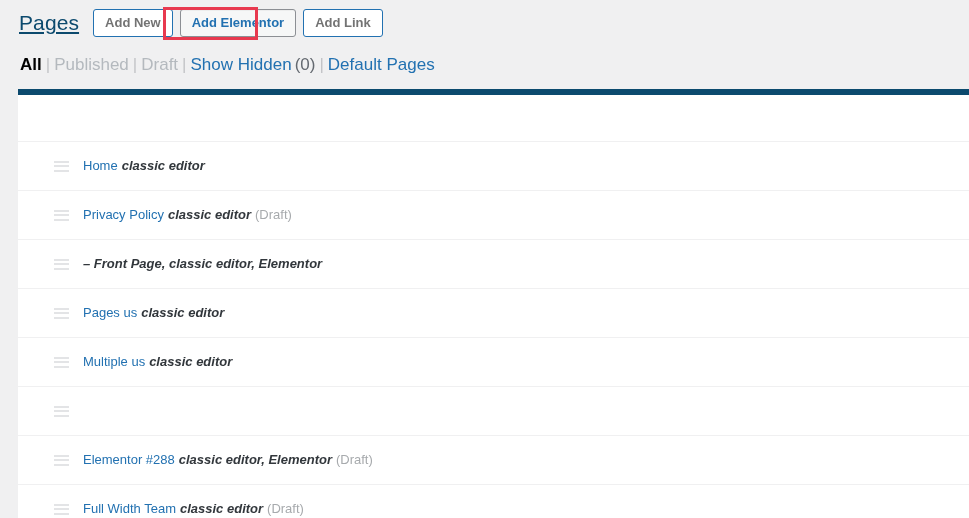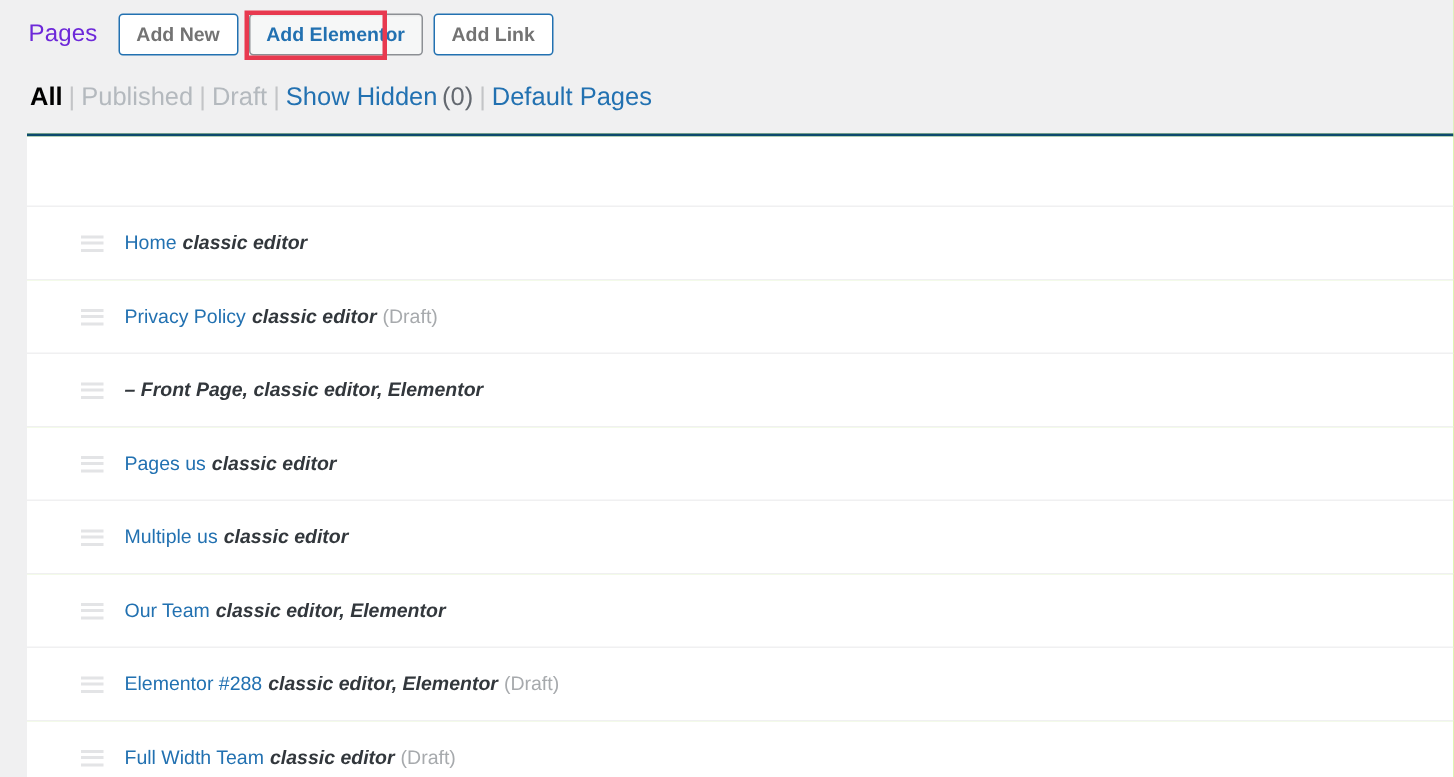"Pages" #page-title { color: #6d28d9 -> #0c4a6e; font-size: 16px -> 21px; text-decoration: none -> underline }
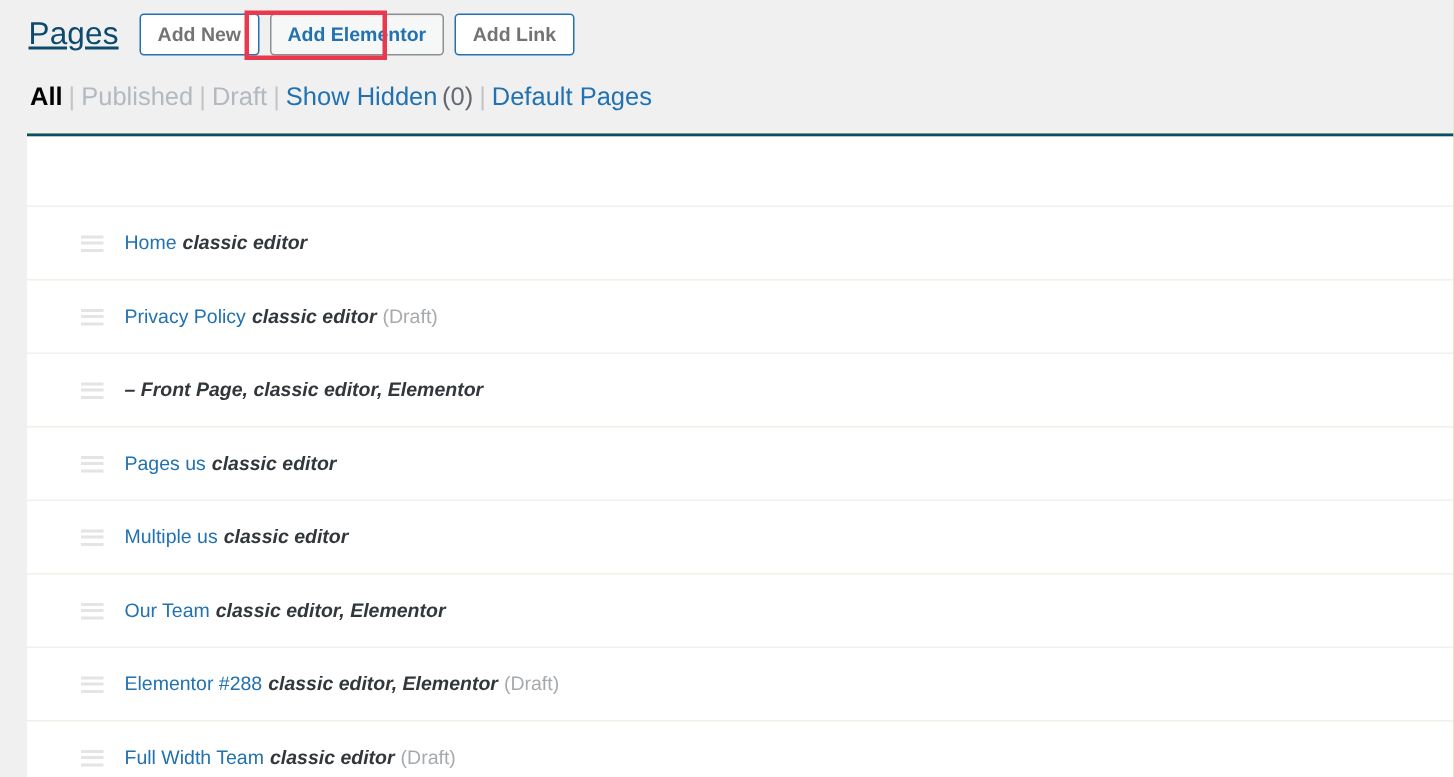"Home classic editor" #list-panel { background: #bef264 -> #5eead4; border-top: 2px solid #0c4a6e -> 6px solid #0c4a6e }
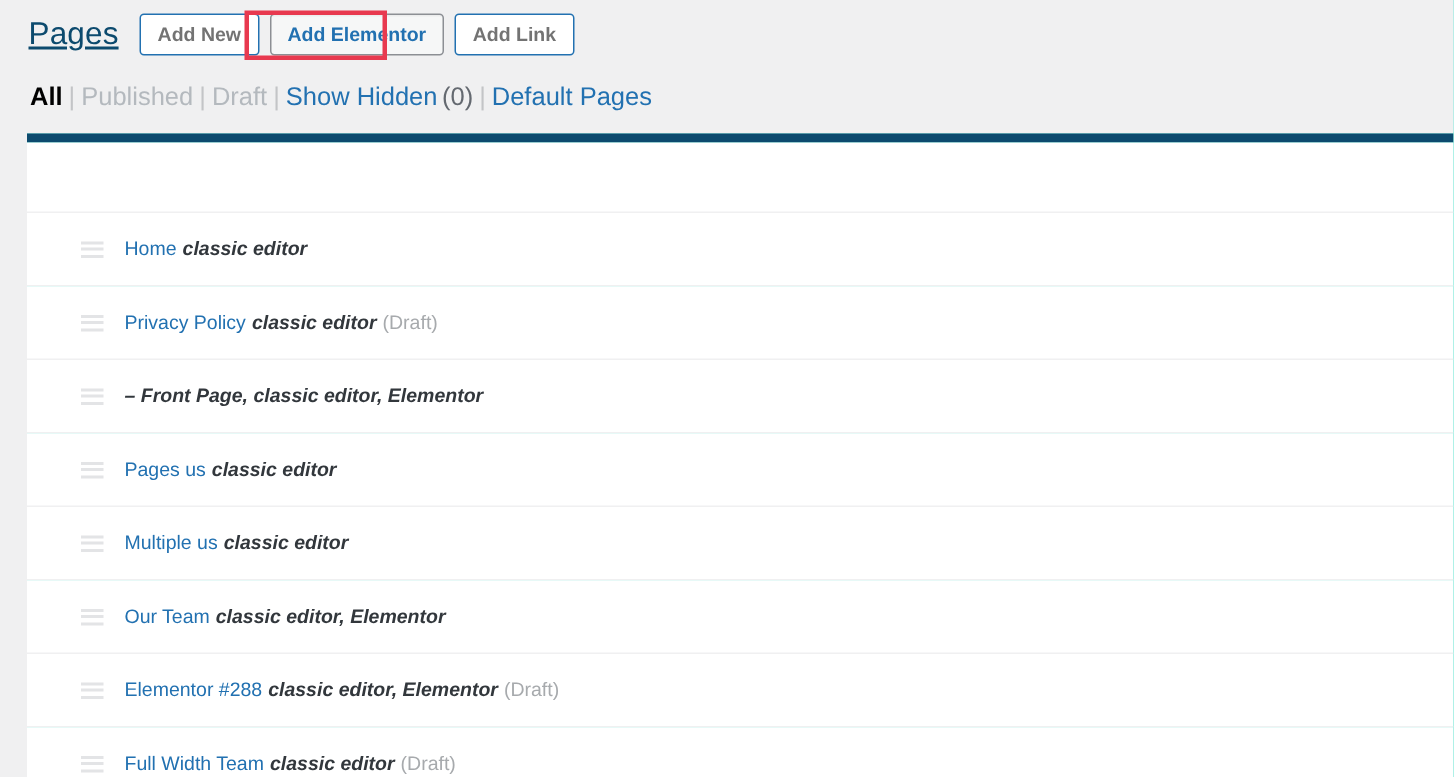"Our Team classic editor, Elementor" span.row-text { html: <span><a>Our Team</a><span>classic editor, Elementor</span></span> -> none }
